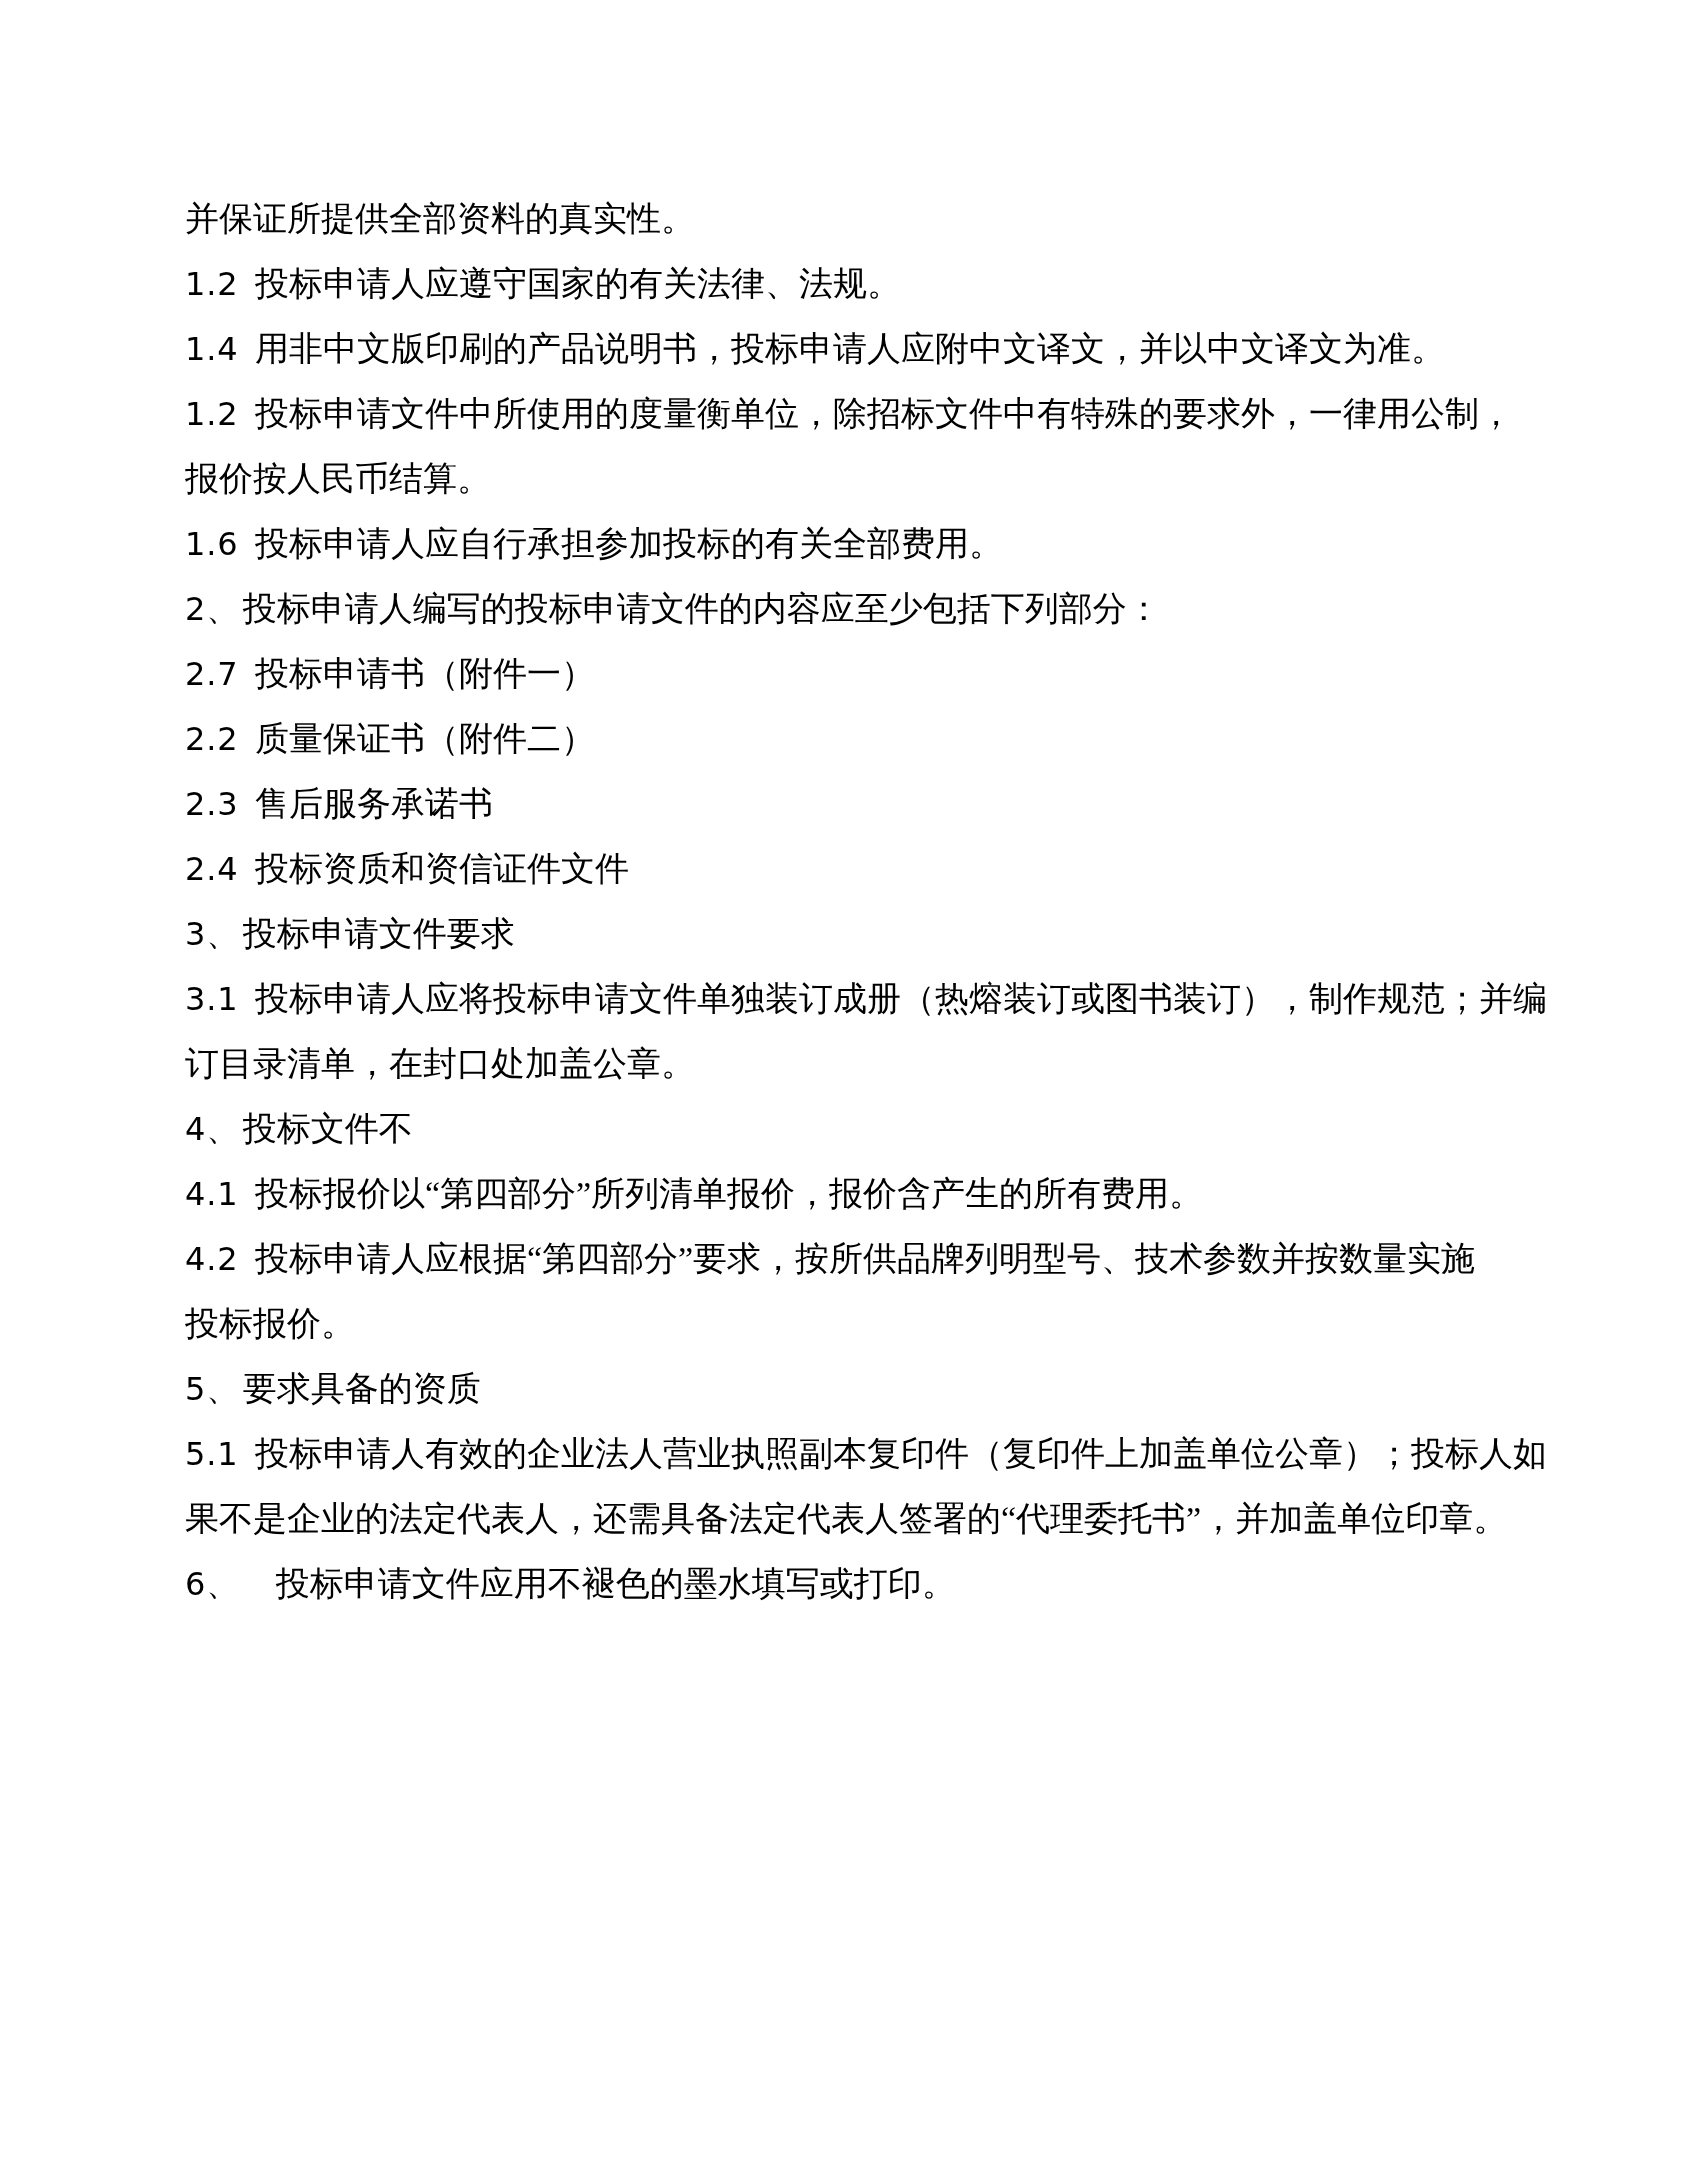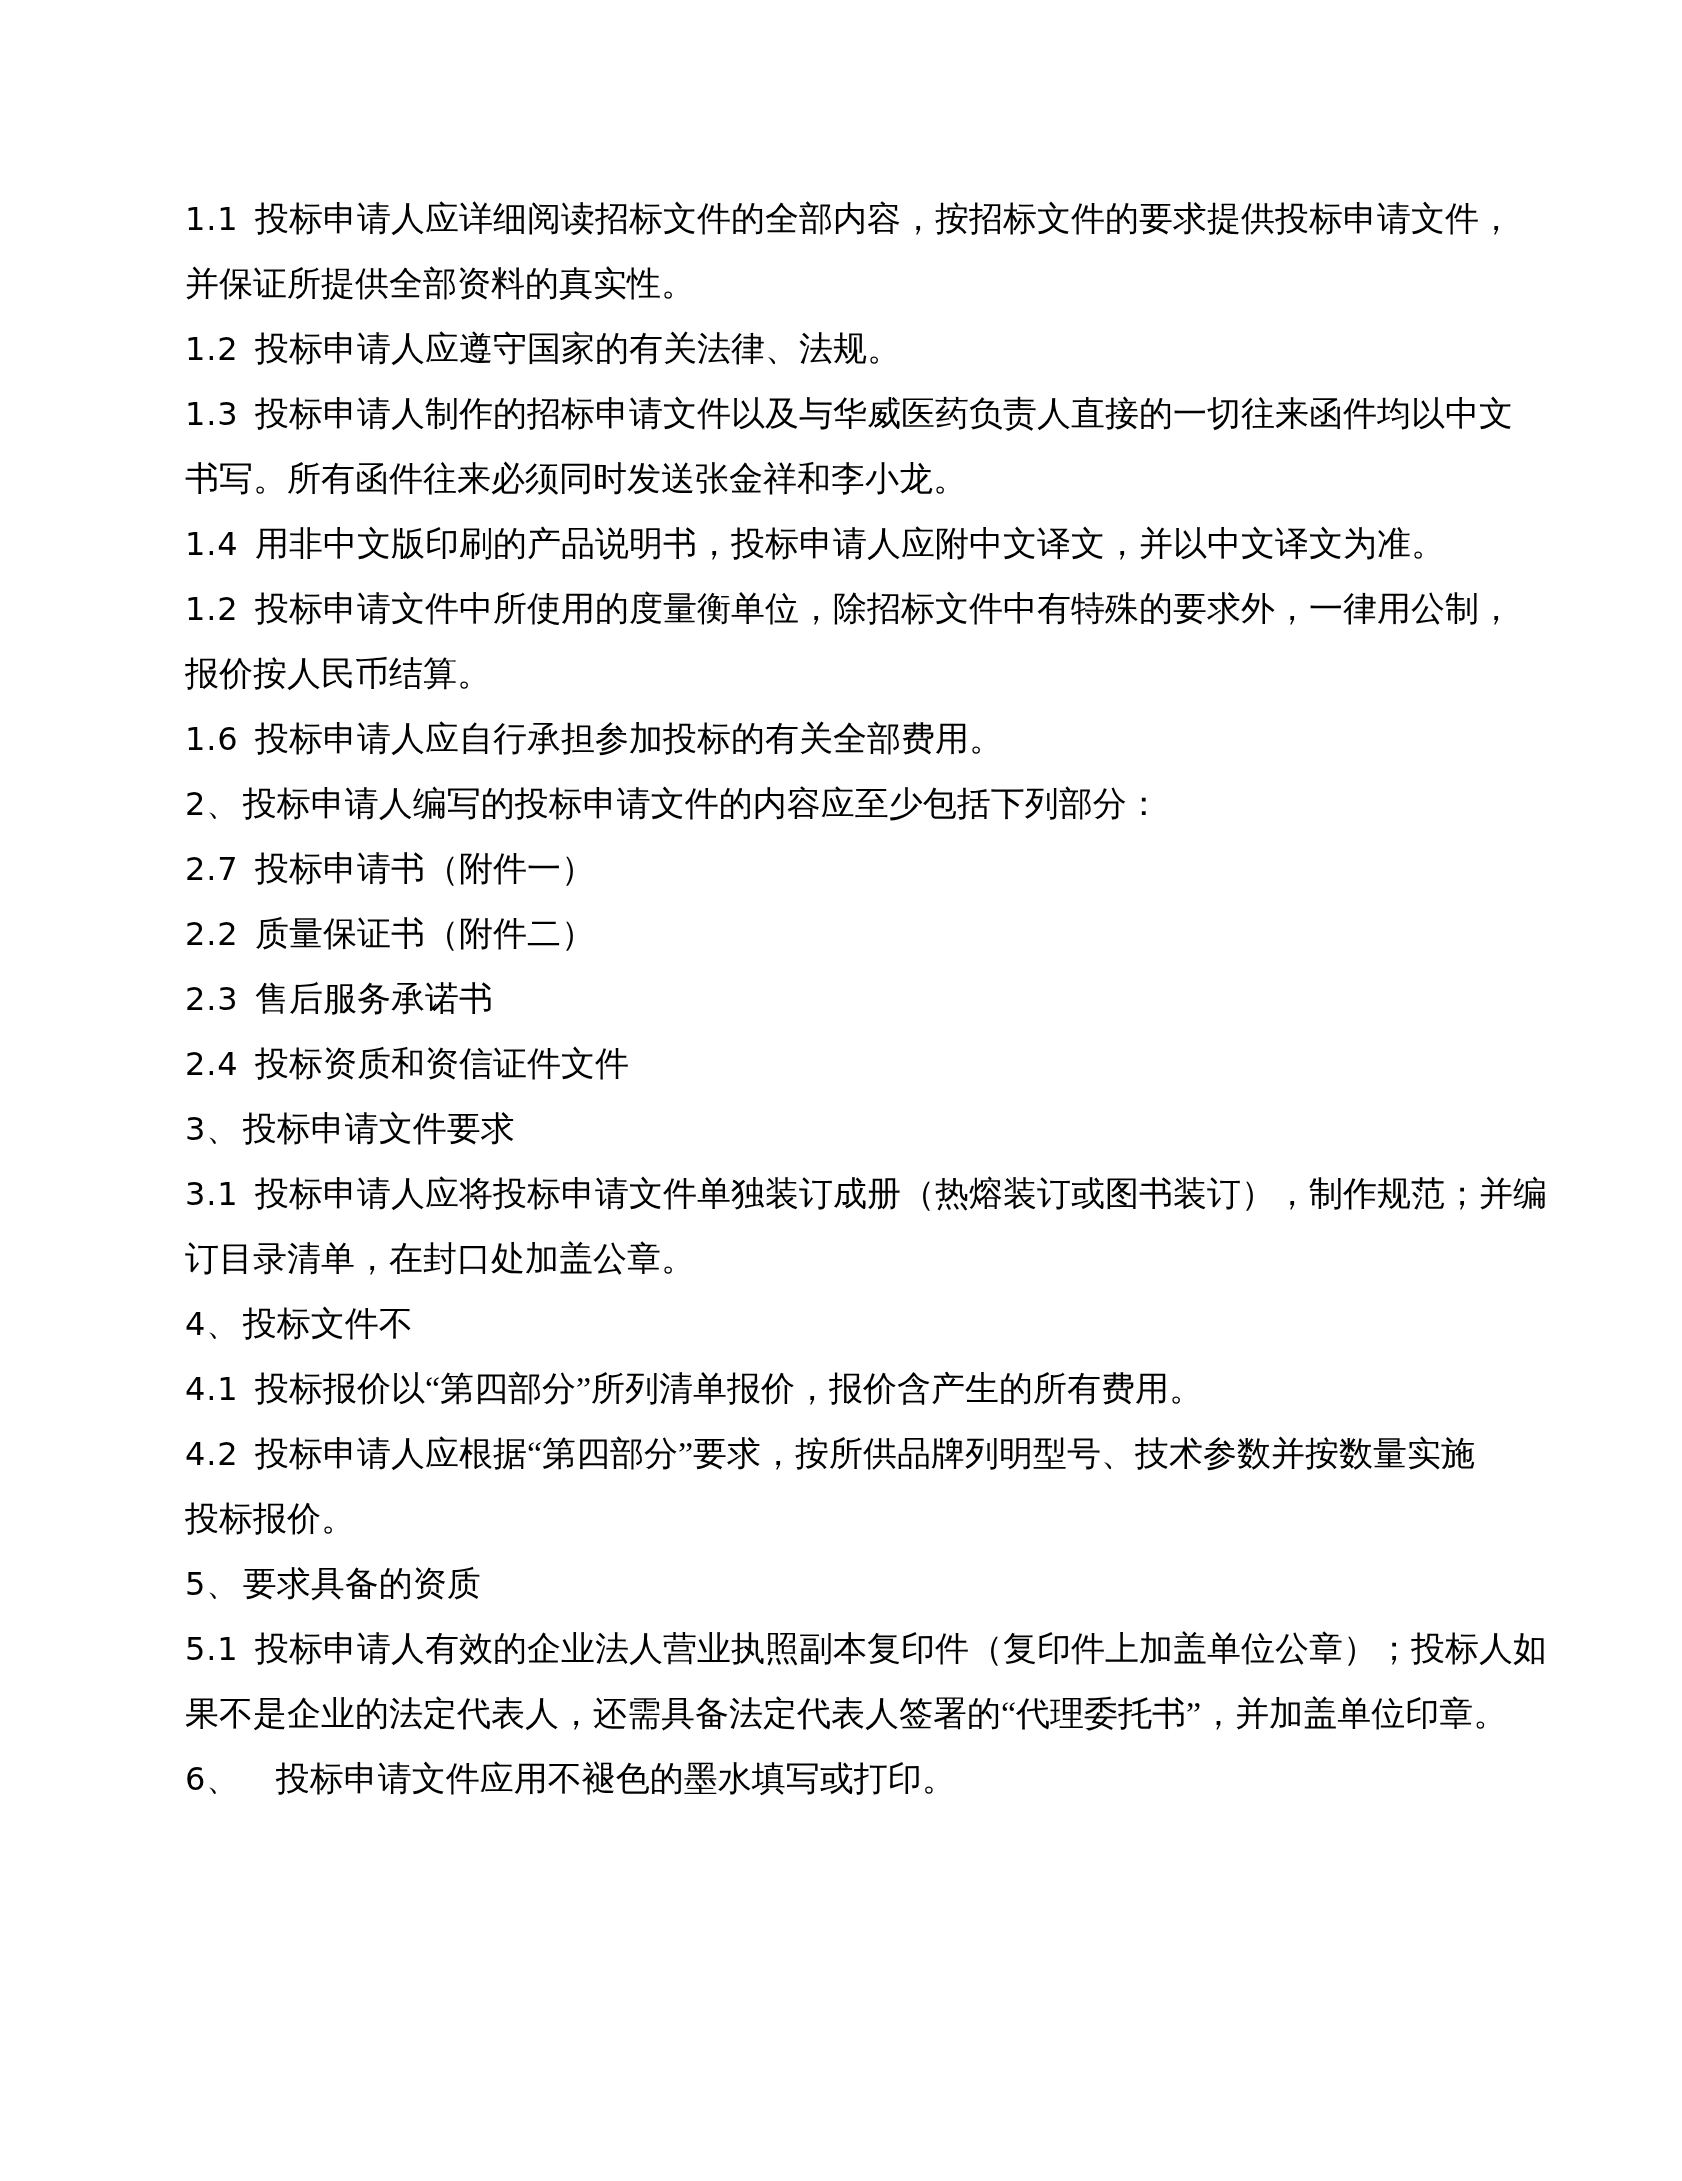"1.1" div.line { html: <div><span>1.1</span><span>投标申请人应详细阅读招标文件的全部内容，按招标文件的要求提供投标申请文件，</span></div> -> none }
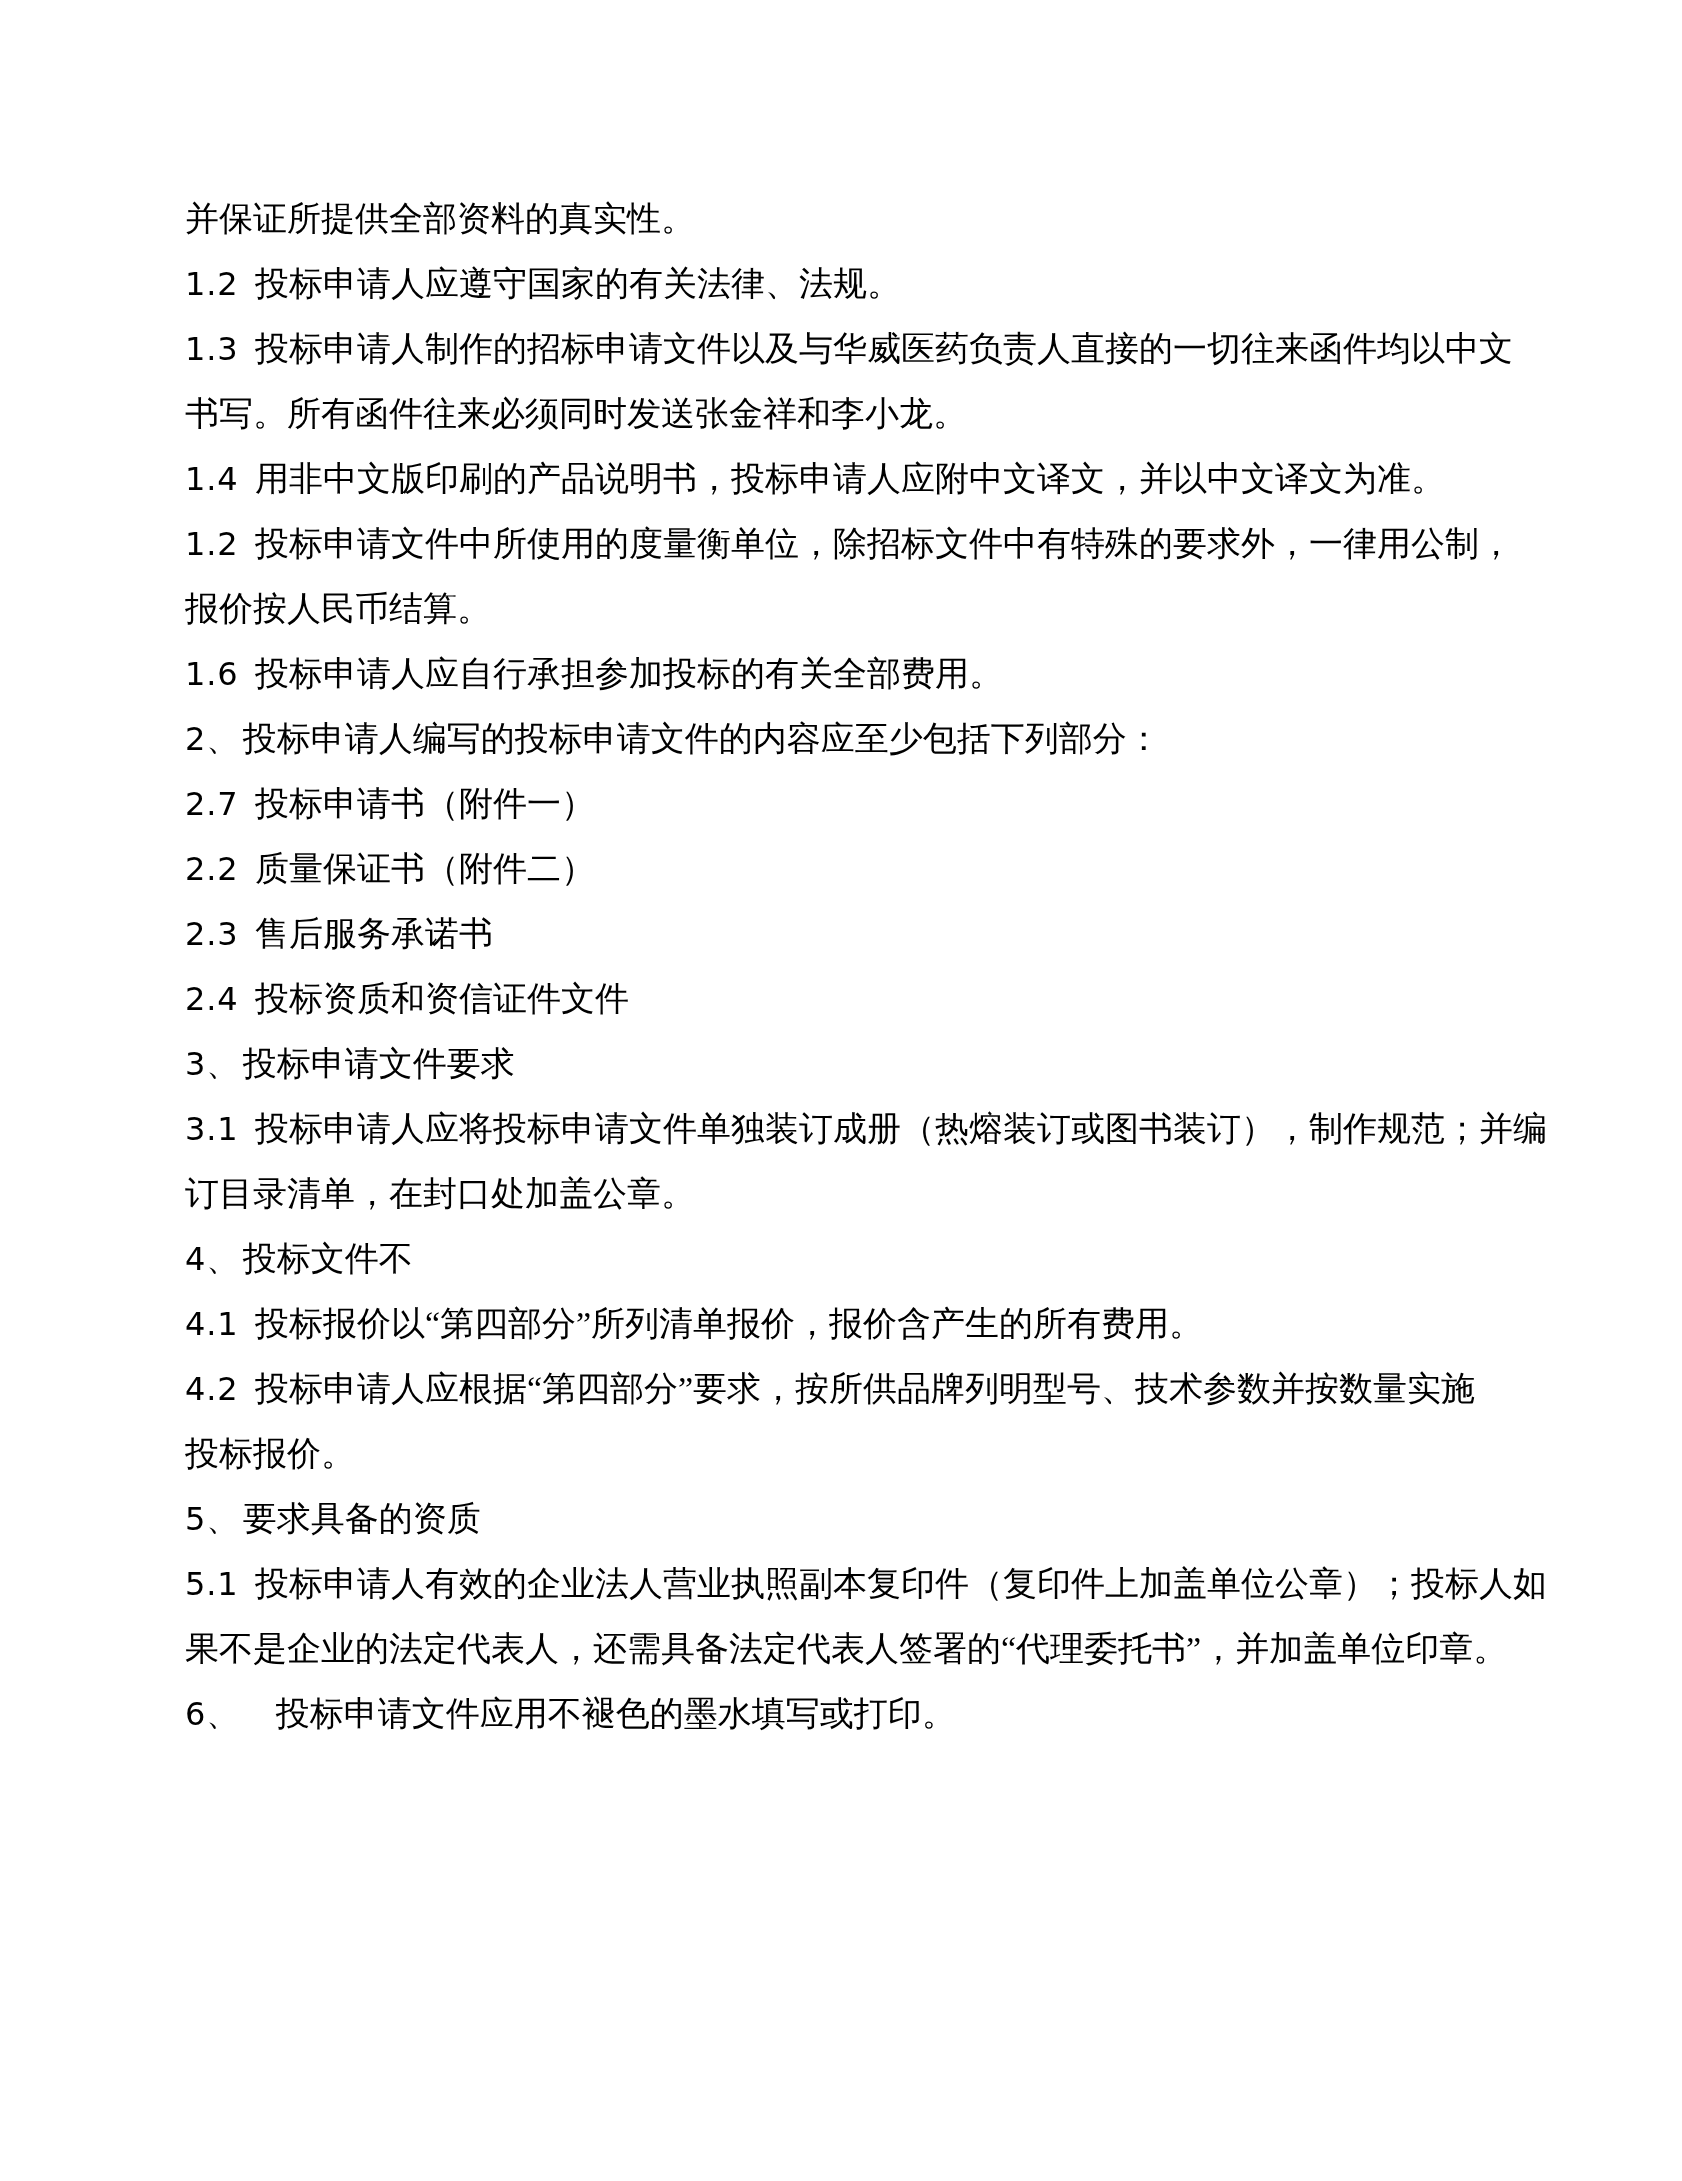"1.3" div.para { html: <div> <div><span>1.3</span><span>投标申请人制作的招标申请文件以及与华威医药负责人直接的一切往来函件均以中文</span></div> <div>书写。所有函件往来必须同时发送张金祥和李小龙。</div> </div> -> none }
